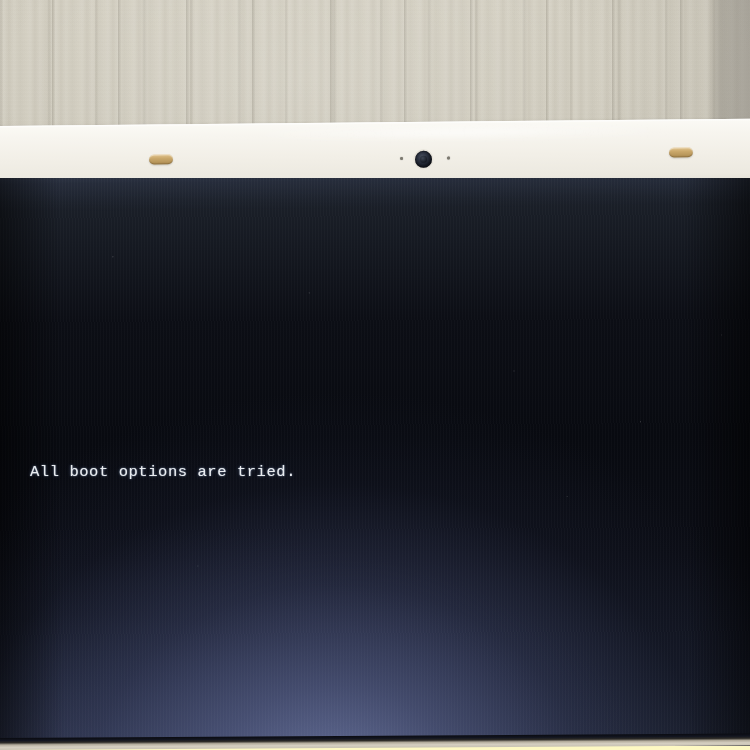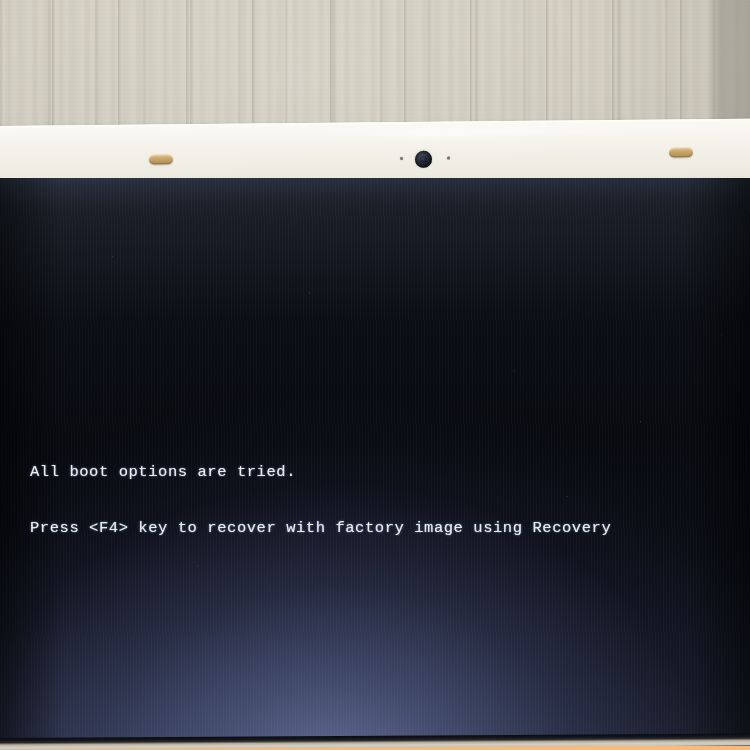"All boot options are tried." #stage { background: #fdba74 -> #fef9c3 }
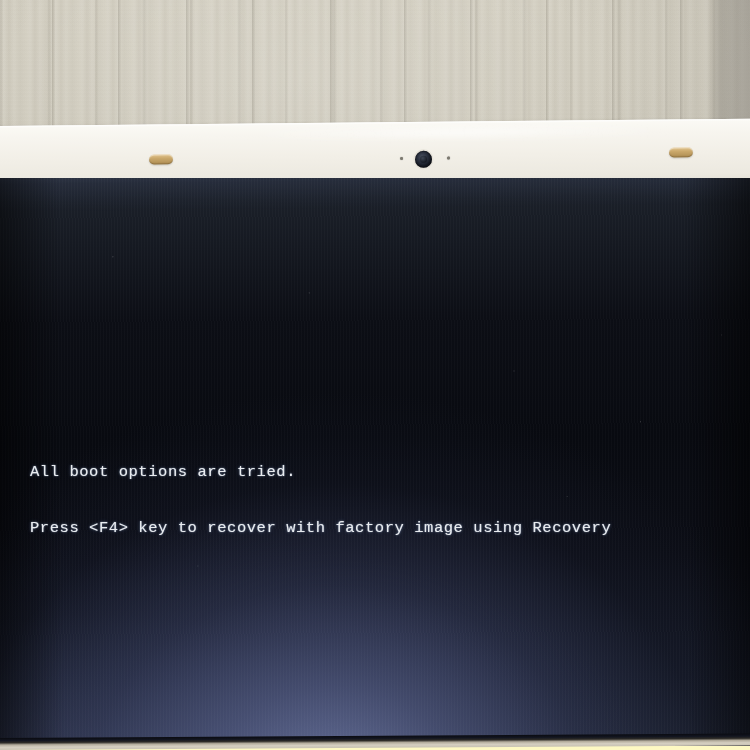"Press <F4> key to recover" span.boot-line { html: <span>Press &lt;F4&gt; key to recover with factory image using Recovery</span> -> none }
